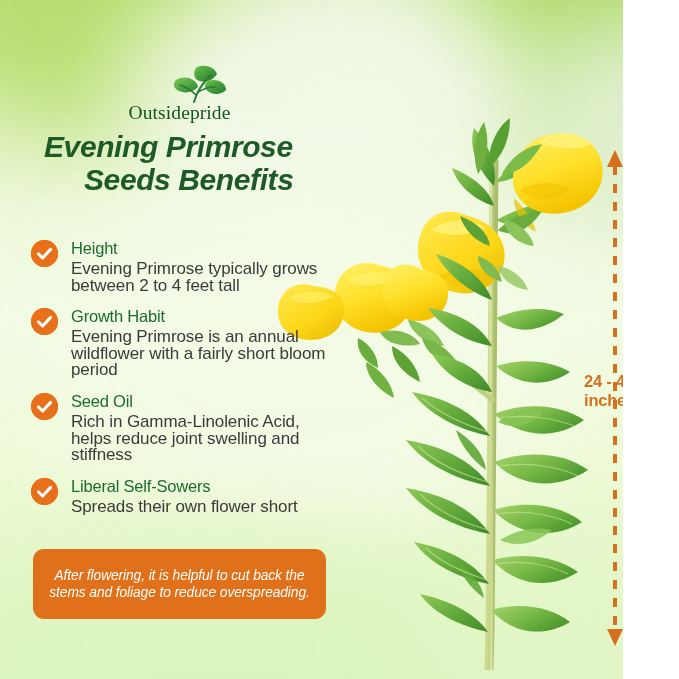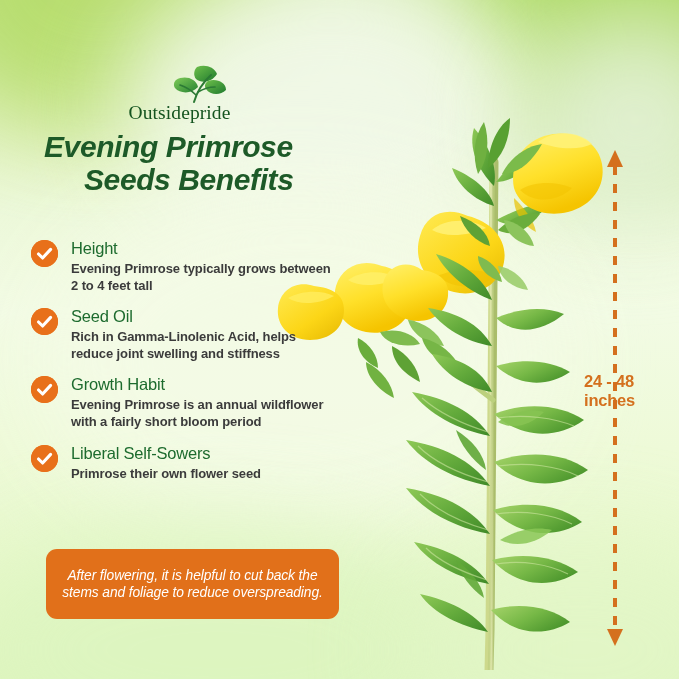"Outsidepride" #page { width: 679px -> 623px }
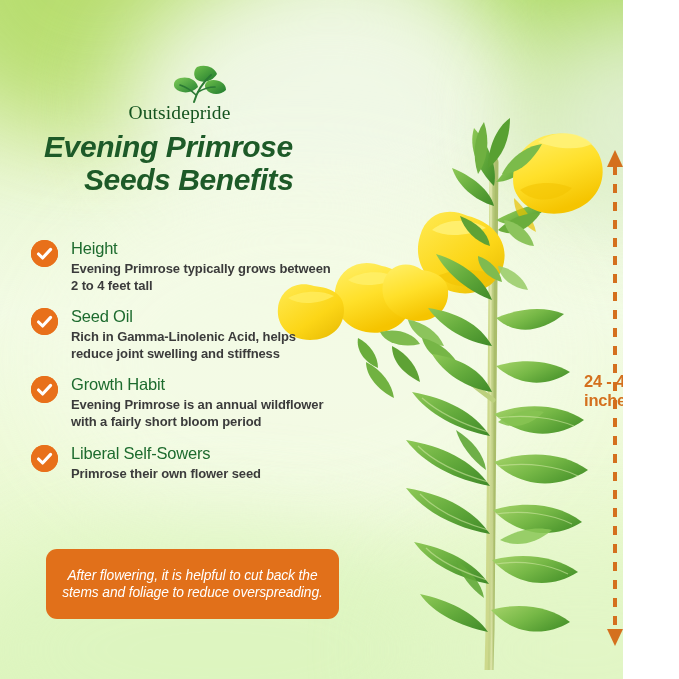"Evening Primrose typically grows between" .b-desc { font-size: 13px -> 17px; font-weight: bold -> none }
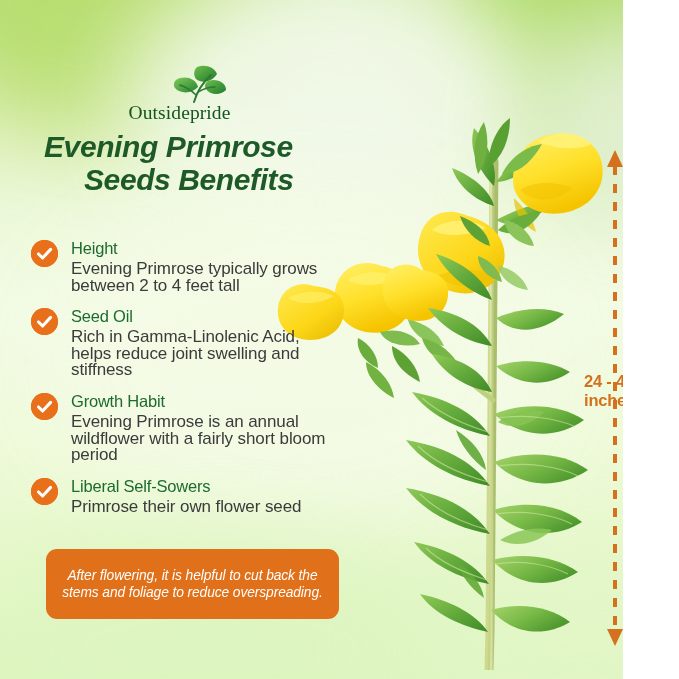"Seed Oil" div.benefit { order: before "Growth Habit" -> after "Growth Habit" }
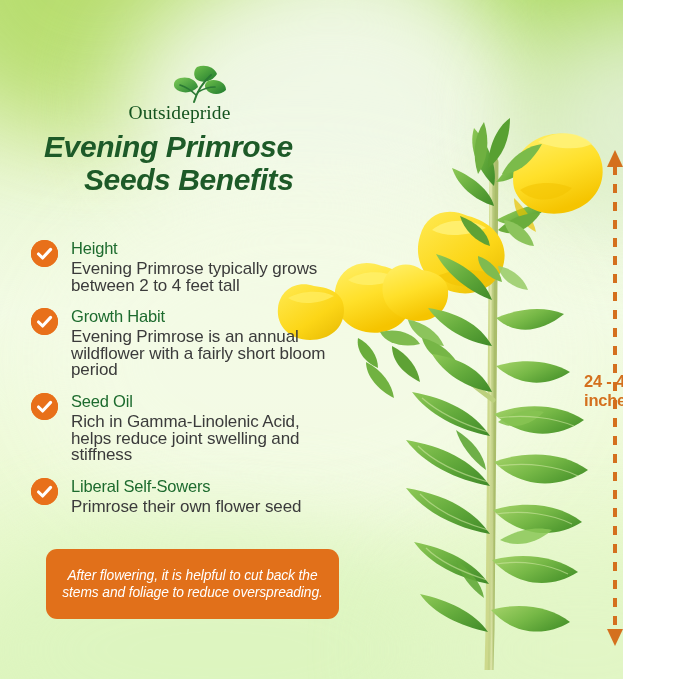"Primrose their own flower seed" div.b-desc { text: Primrose their own flower seed -> Spreads their own flower short }
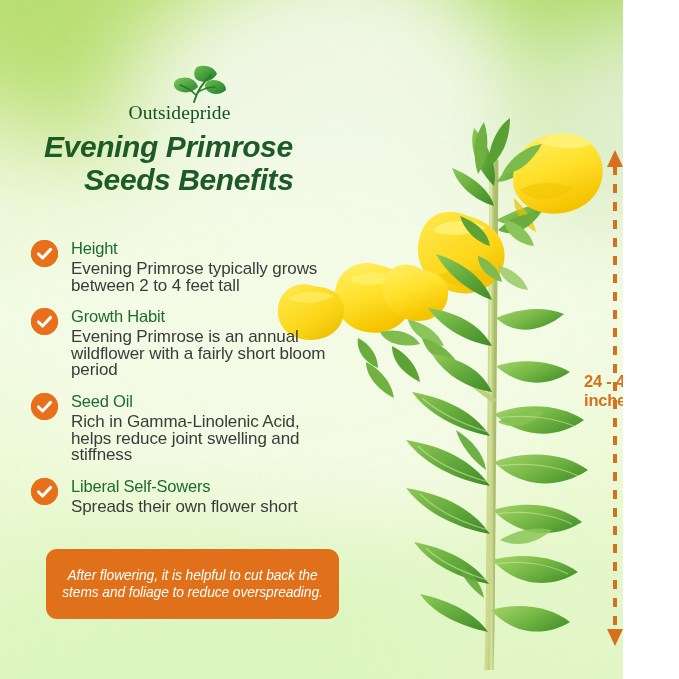"After flowering, it is helpful" .callout { left: 46px -> 33px }
